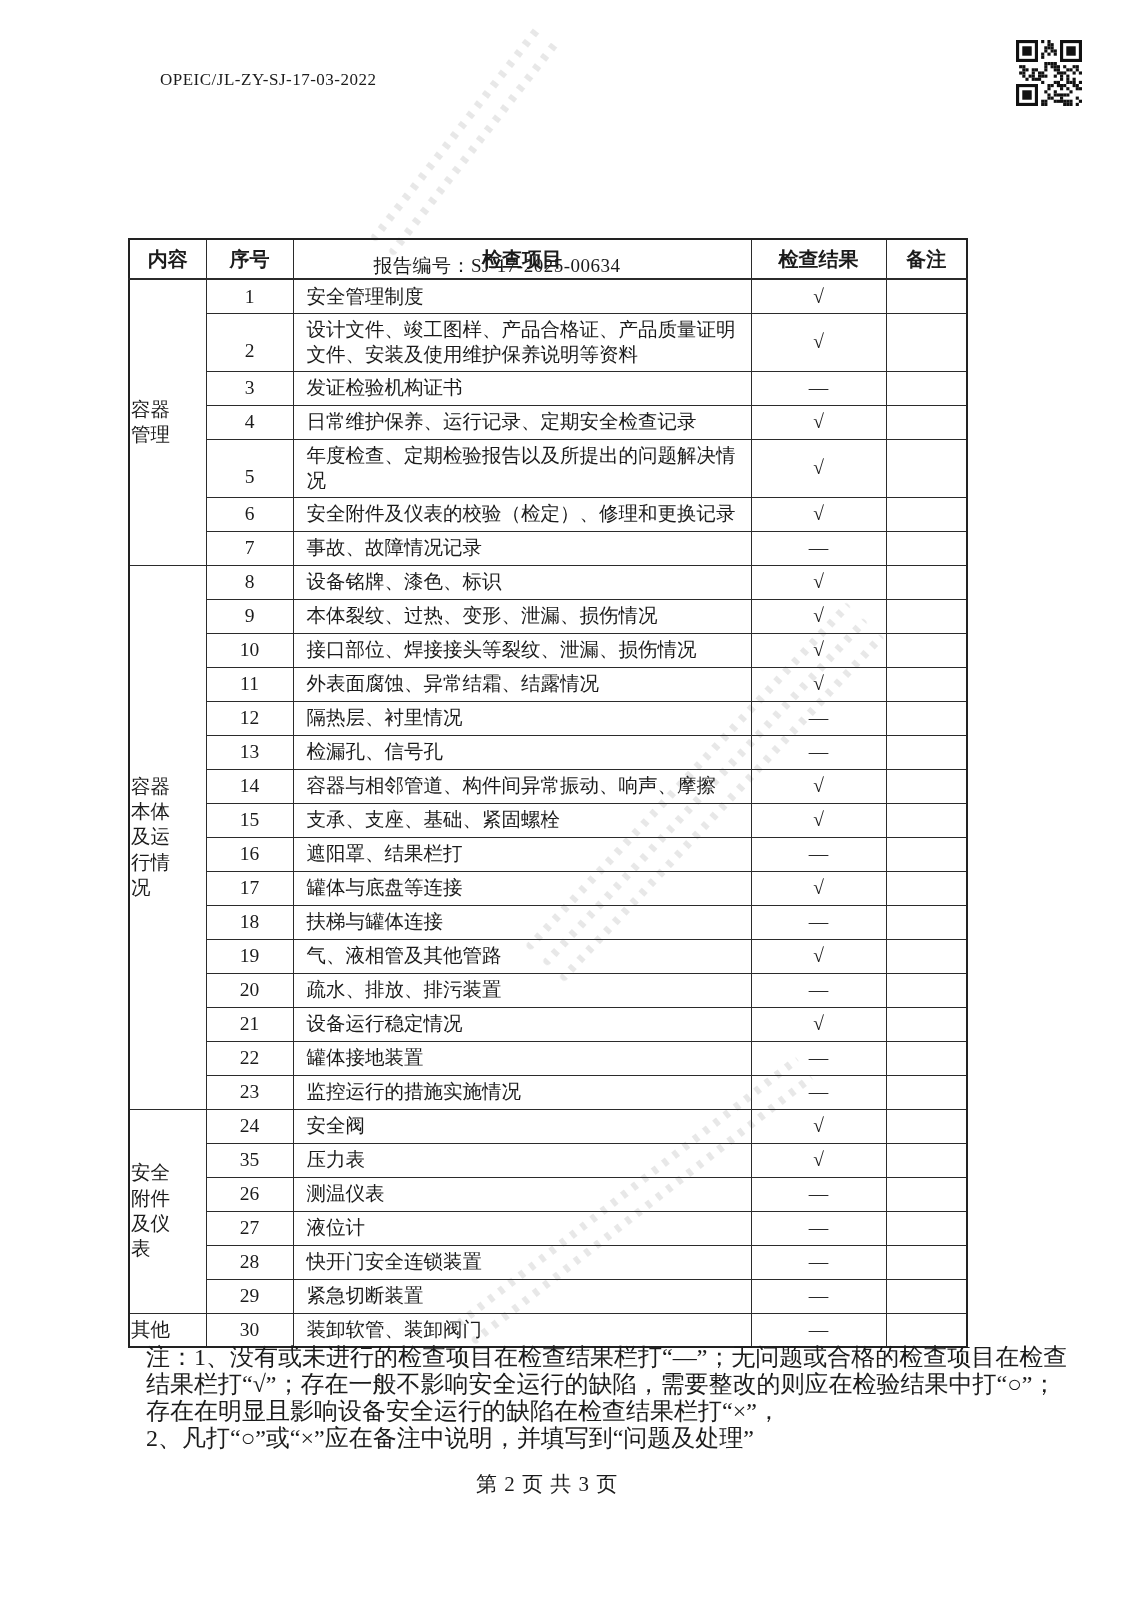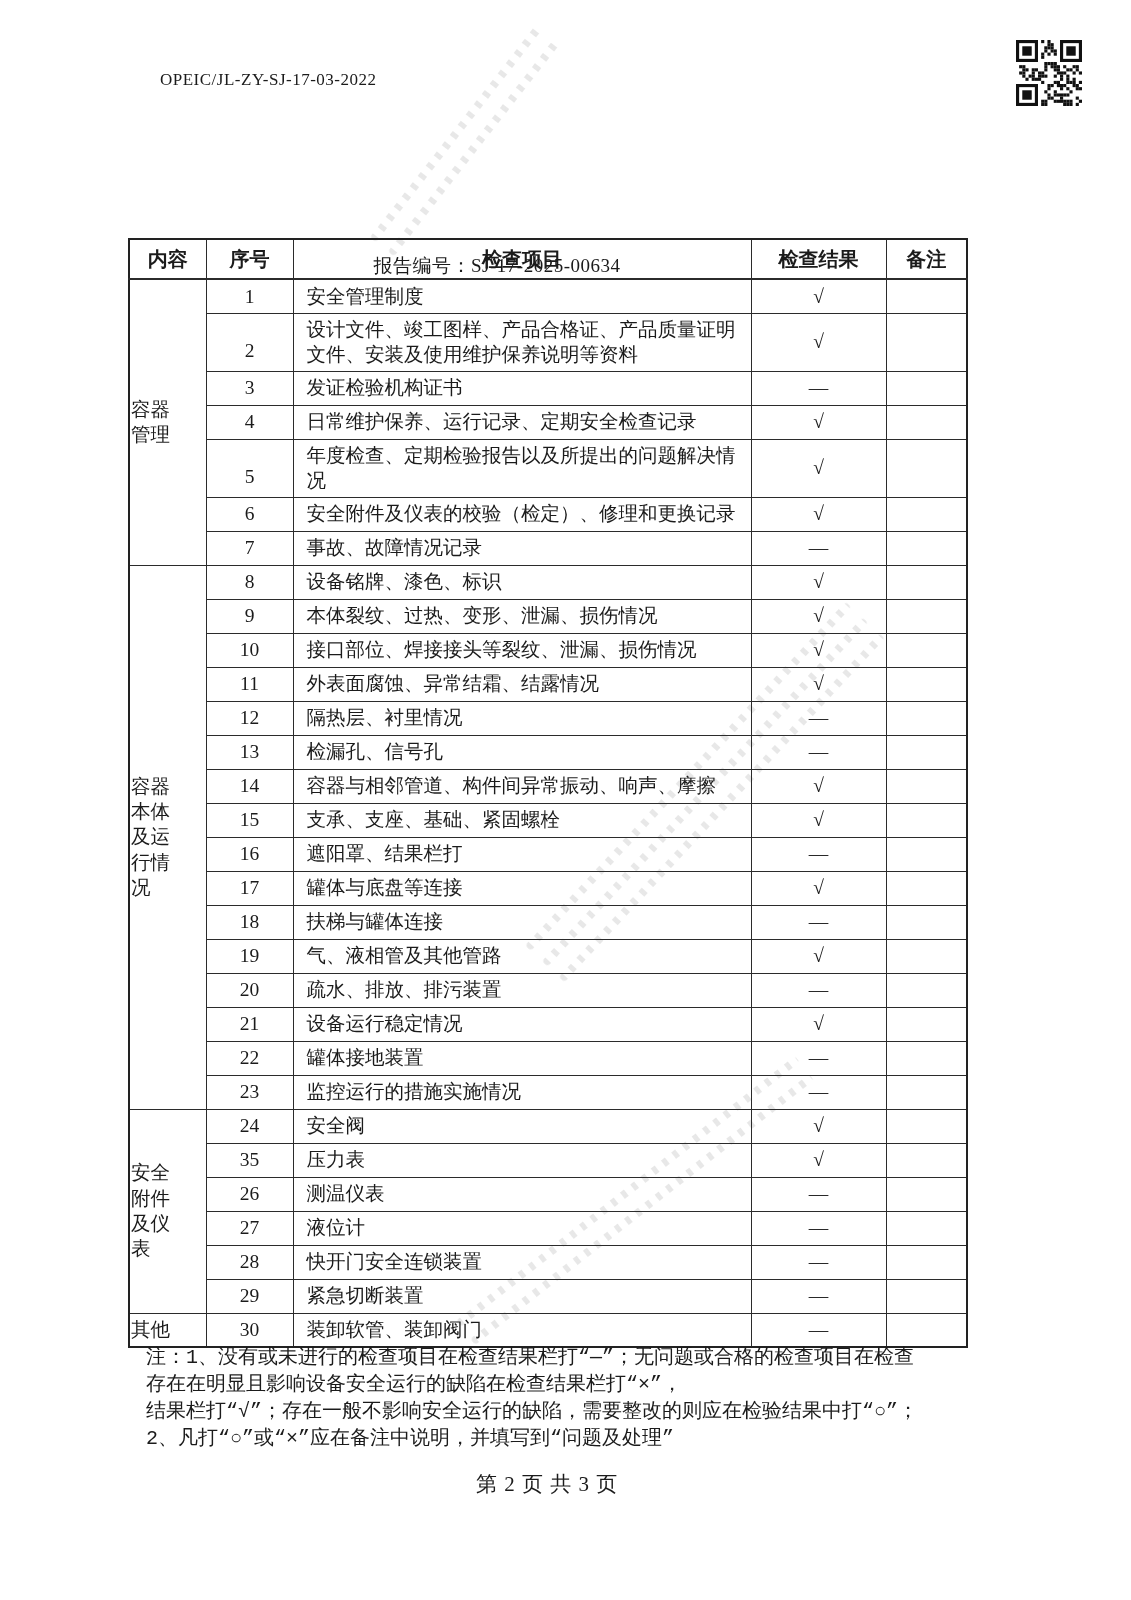"注：1、没有或未进行的检查项目在检查结果栏打“—”；无问题或合格的检查项目在检查" .notes { font-family: Liberation Mono, monospace -> none; font-size: 20px -> 24px }
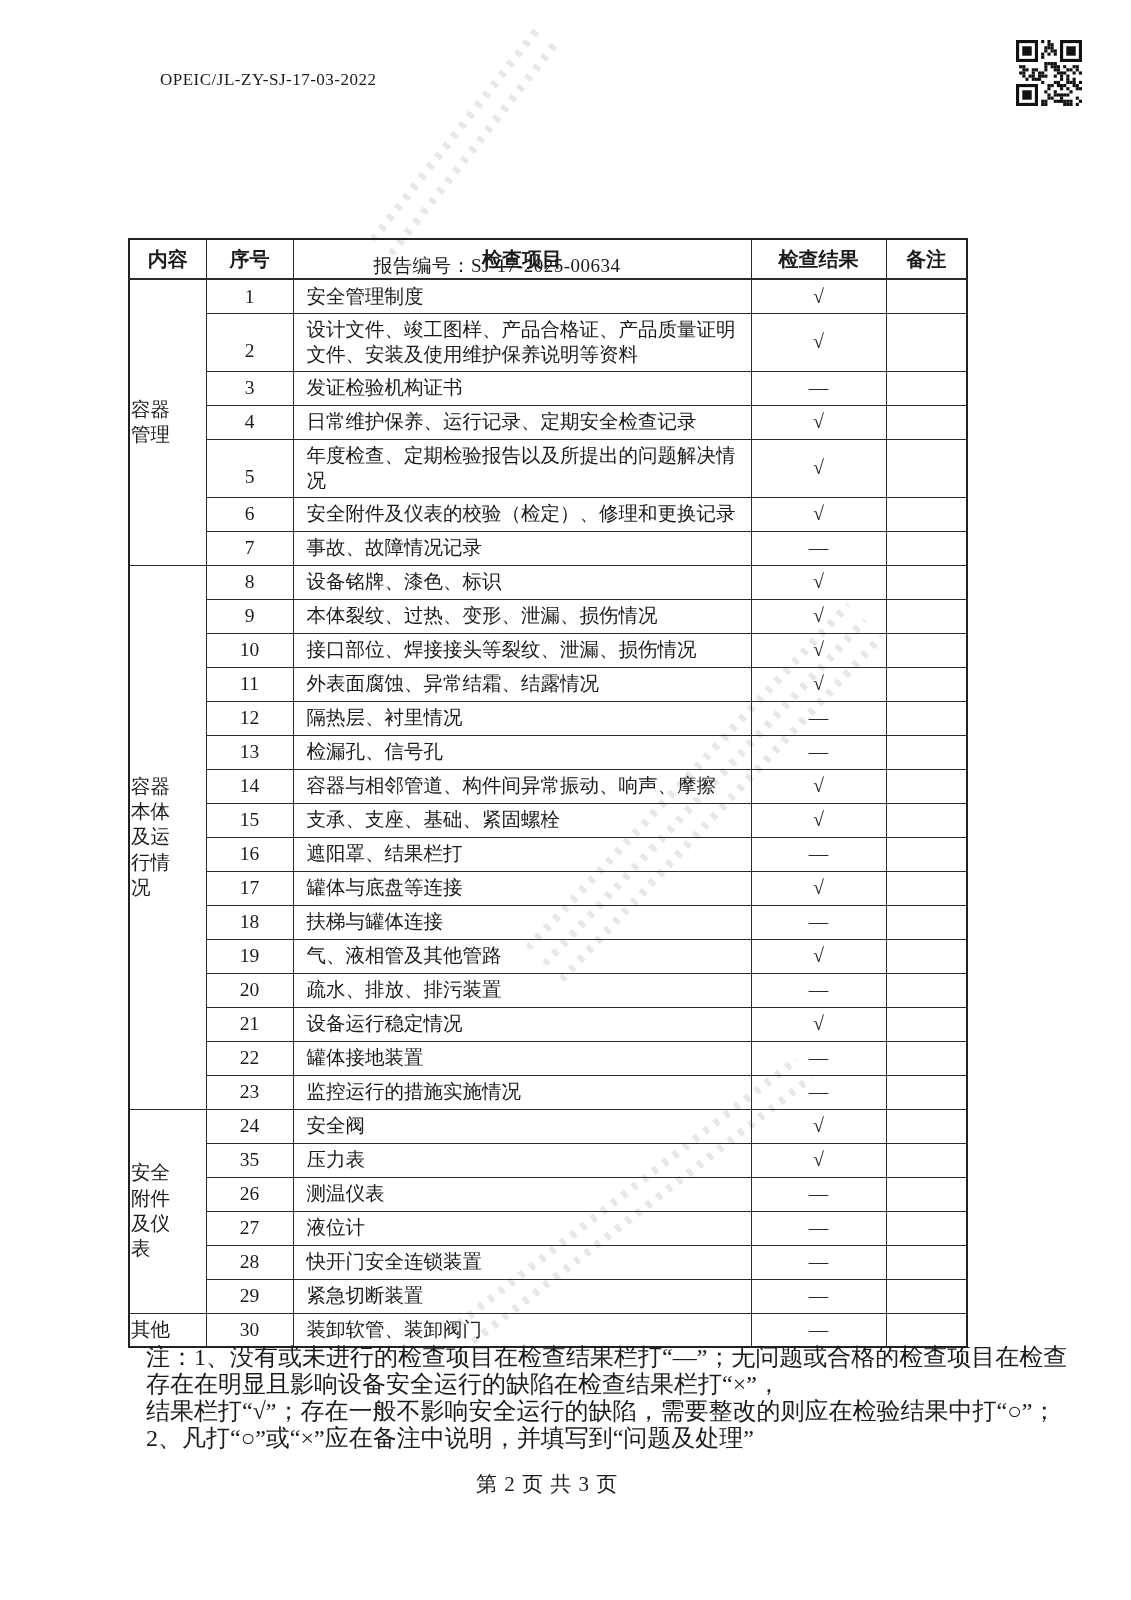"存在在明显且影响设备安全运行的缺陷在检查结果栏打“×”，" div { order: before "结果栏打“√”；存在一般不影响安全运行的缺陷，需要整改的则应在检验结果中打“○”" -> after "结果栏打“√”；存在一般不影响安全运行的缺陷，需要整改的则应在检验结果中打“○”" }
